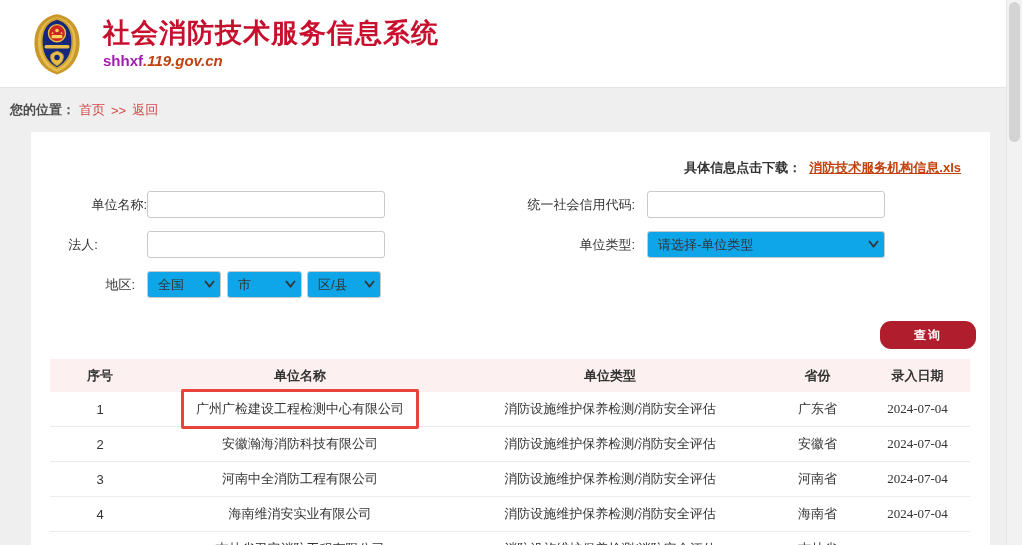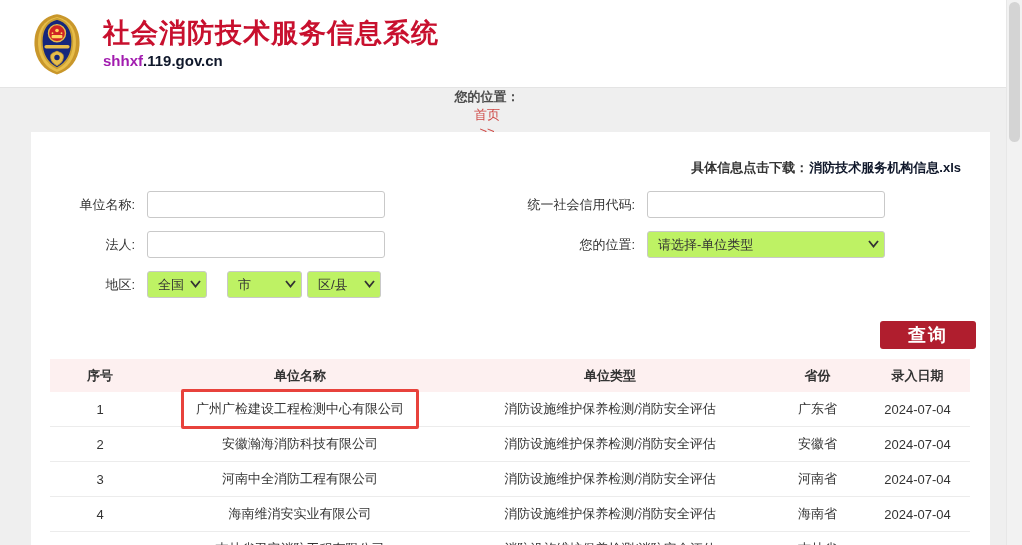".119.gov.cn" .site-url .u2 { color: #0f172a -> #c2410c; font-style: none -> italic }
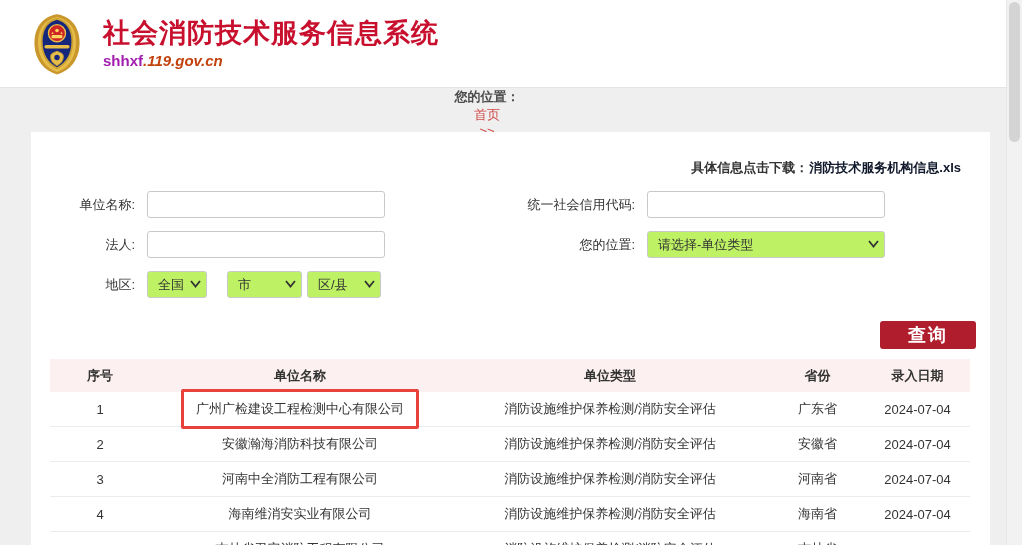"您的位置：" .breadcrumb-bar { flex-direction: column -> none }
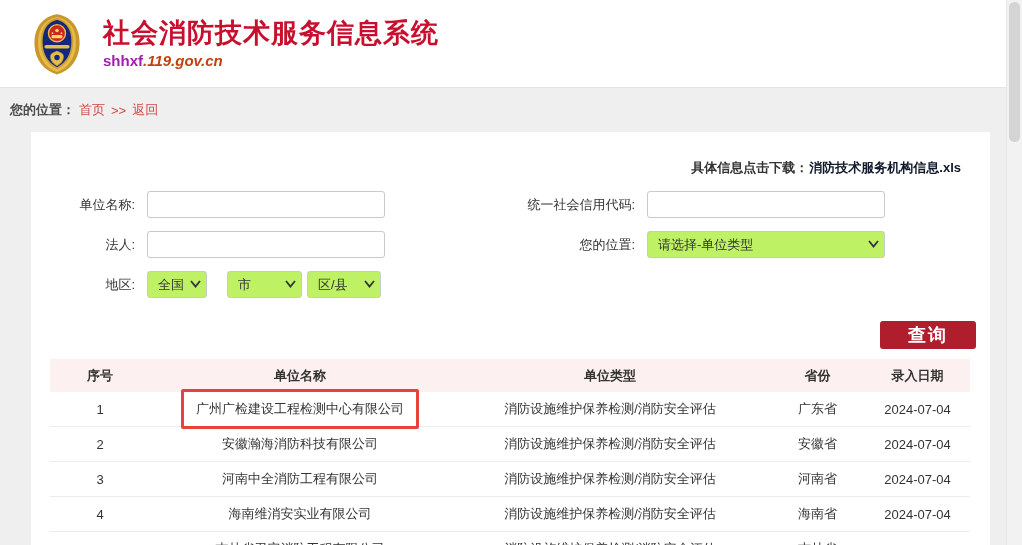"消防技术服务机构信息.xls" .download-line a { color: #0f172a -> #c2410c; margin-left: 1px -> 8px; text-decoration: none -> underline }
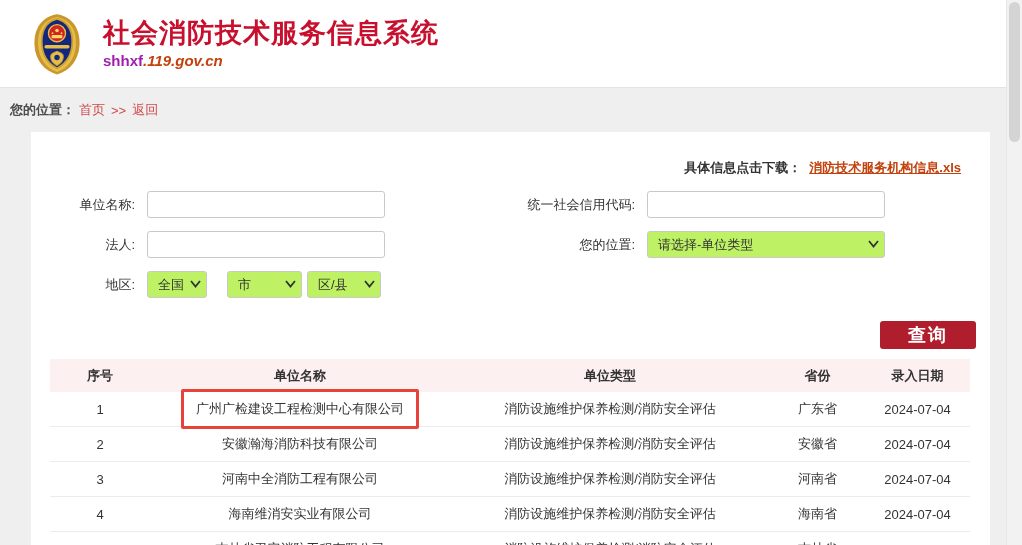"单位名称:" div.f-label { left: 0 -> 12px }
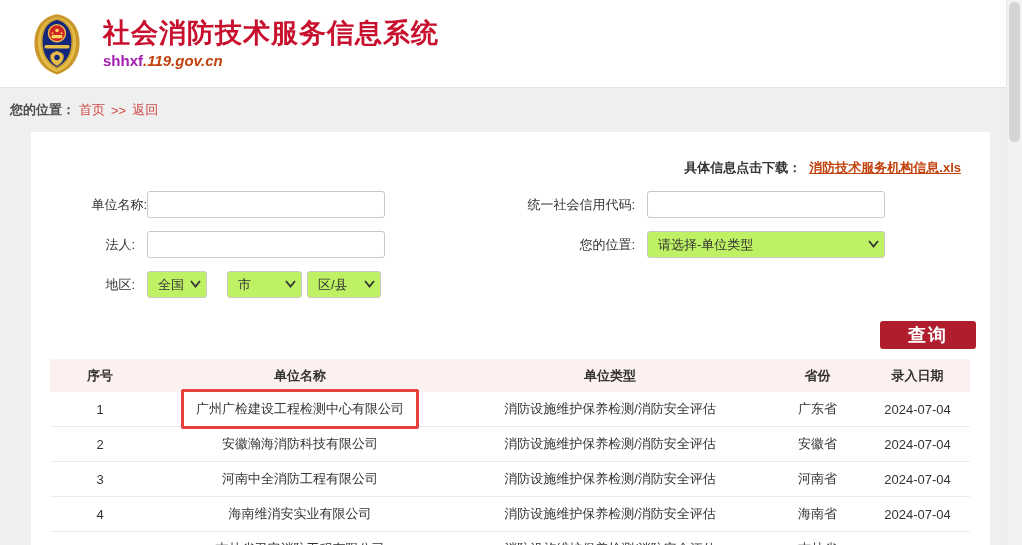"法人:" div.f-label { text-align: none -> center }
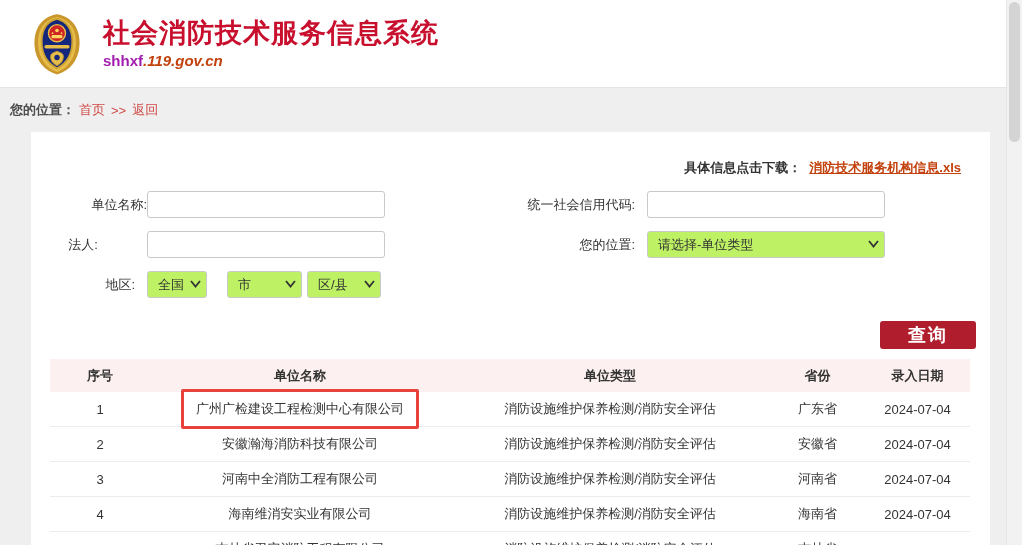"您的位置:" div.f-label { text: 您的位置 -> 单位类型 }
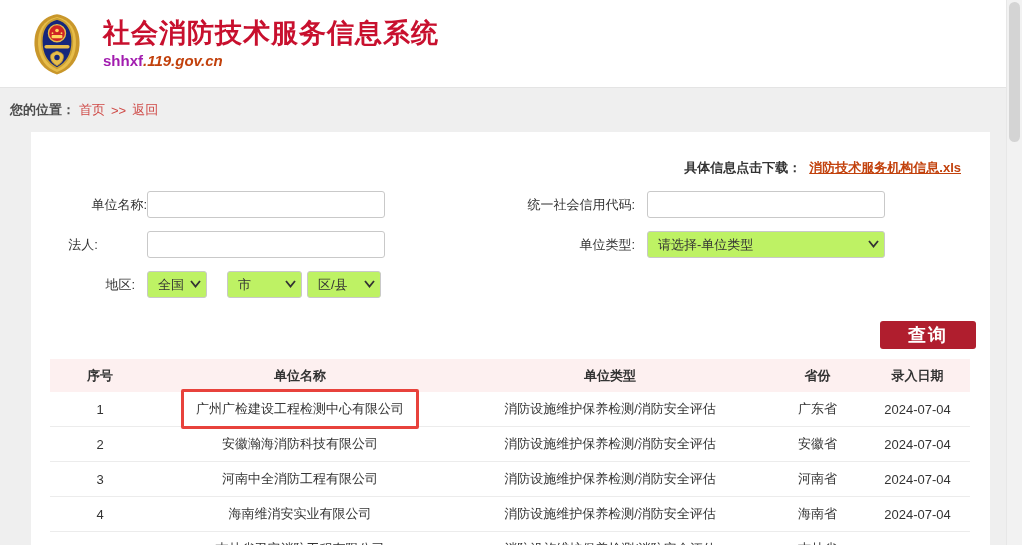"请选择-单位类型" .sel-wrap select { background: #bef264 -> #0ea5e9 }
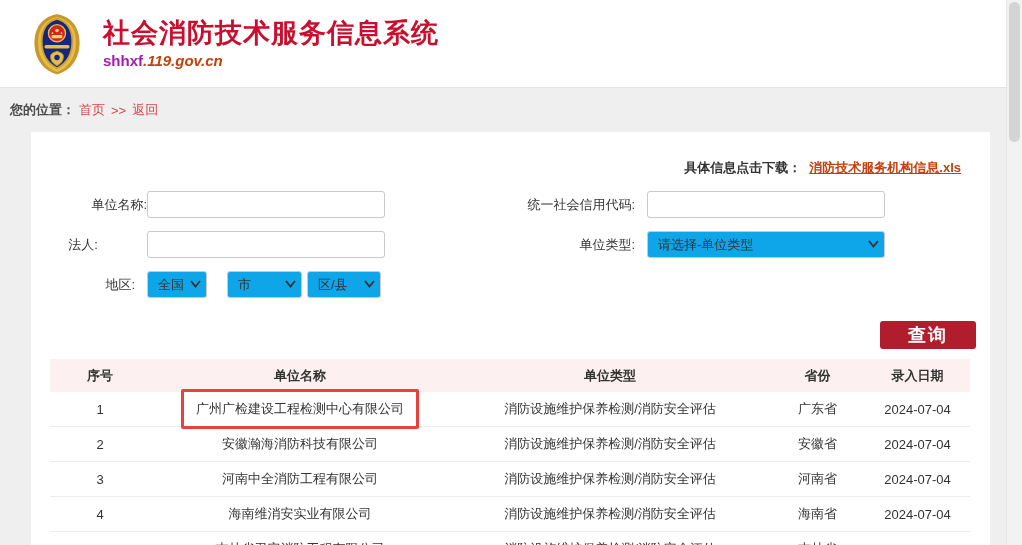"全国" div.sel-wrap { width: 60px -> 74px }
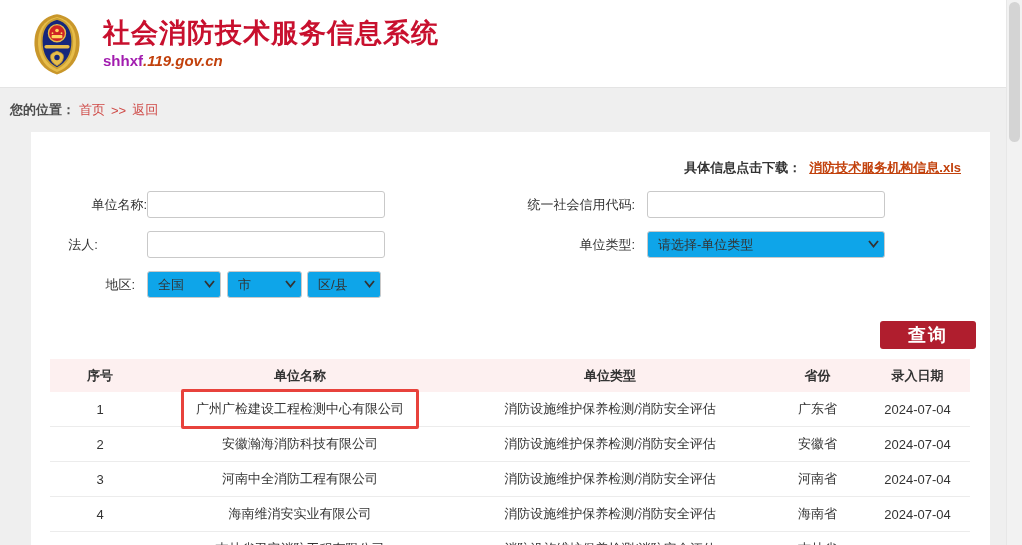"查询" .query-btn { border-radius: 3px -> 11px; font-size: 18px -> 12px }
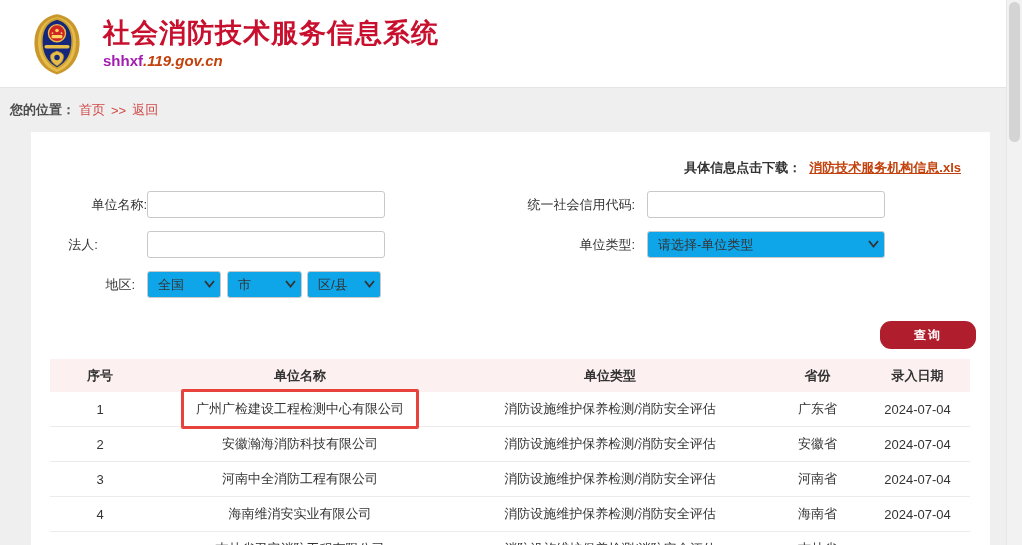"录入日期" .c5 { font-family: none -> Liberation Serif, serif }
